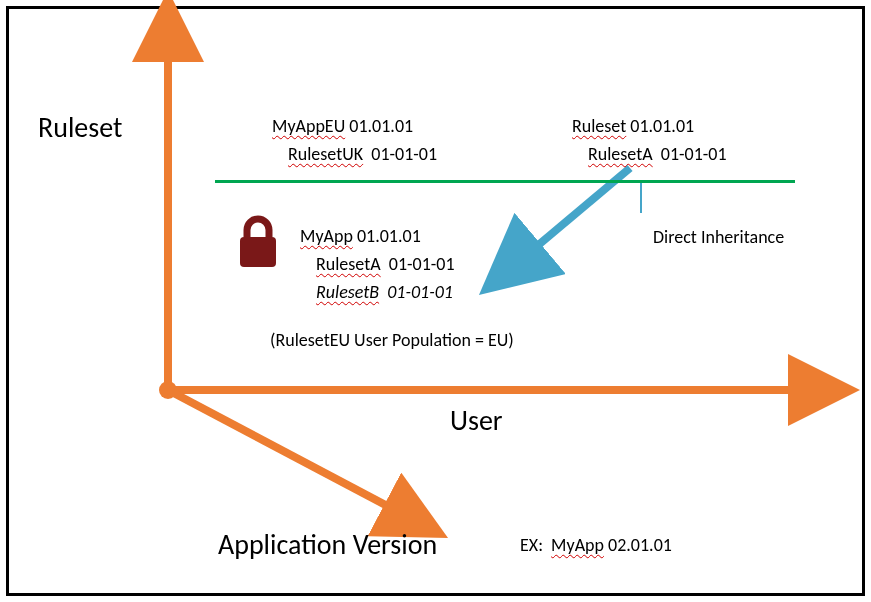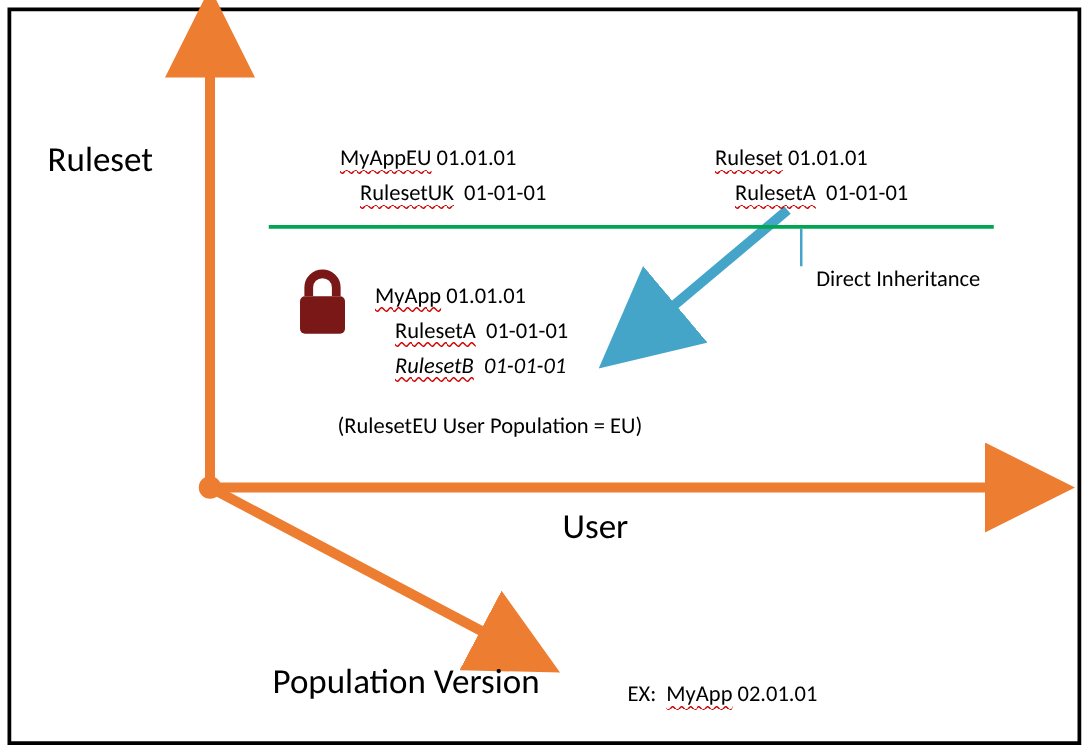"Direct Inheritance" div.txt { top: 209px -> 223px }
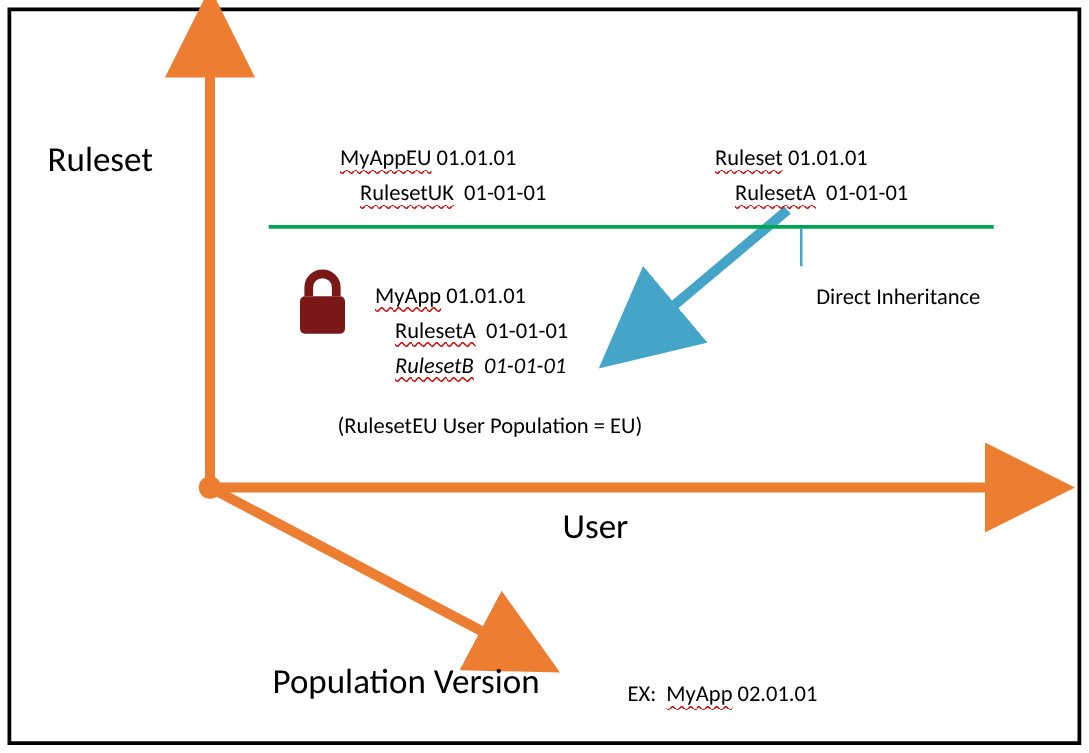"Population Version" div.txt { text: Population -> Application }
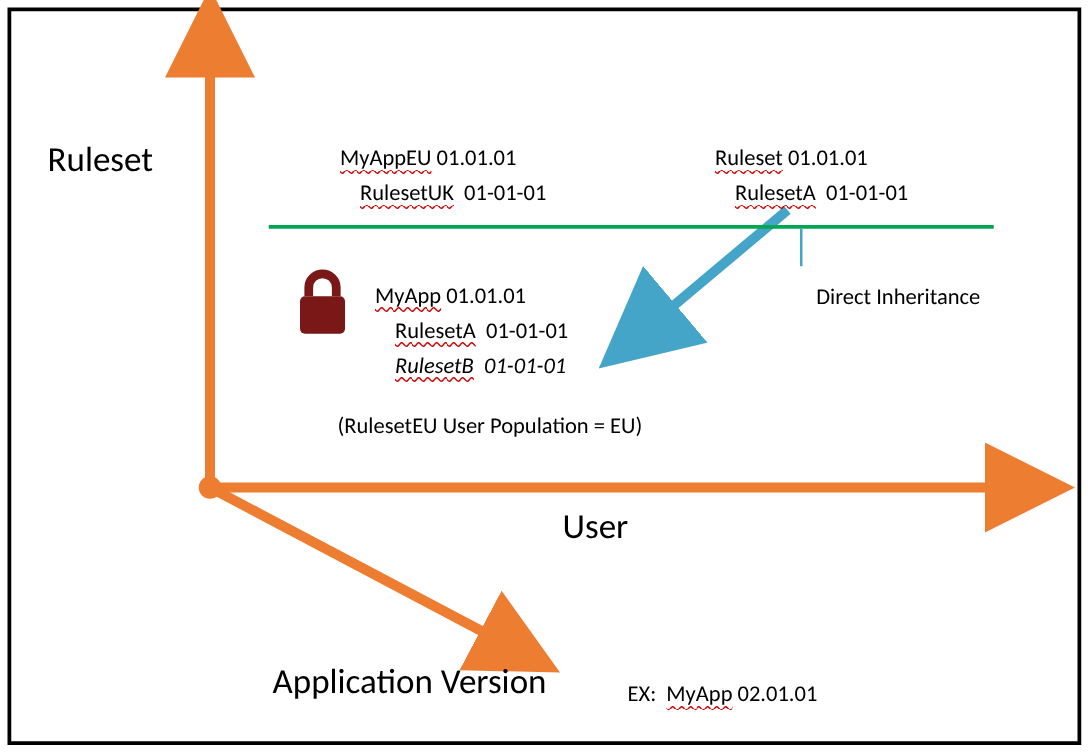"EX: MyApp 02.01.01" div.txt { left: 502px -> 520px; margin-top: 10px -> none }
